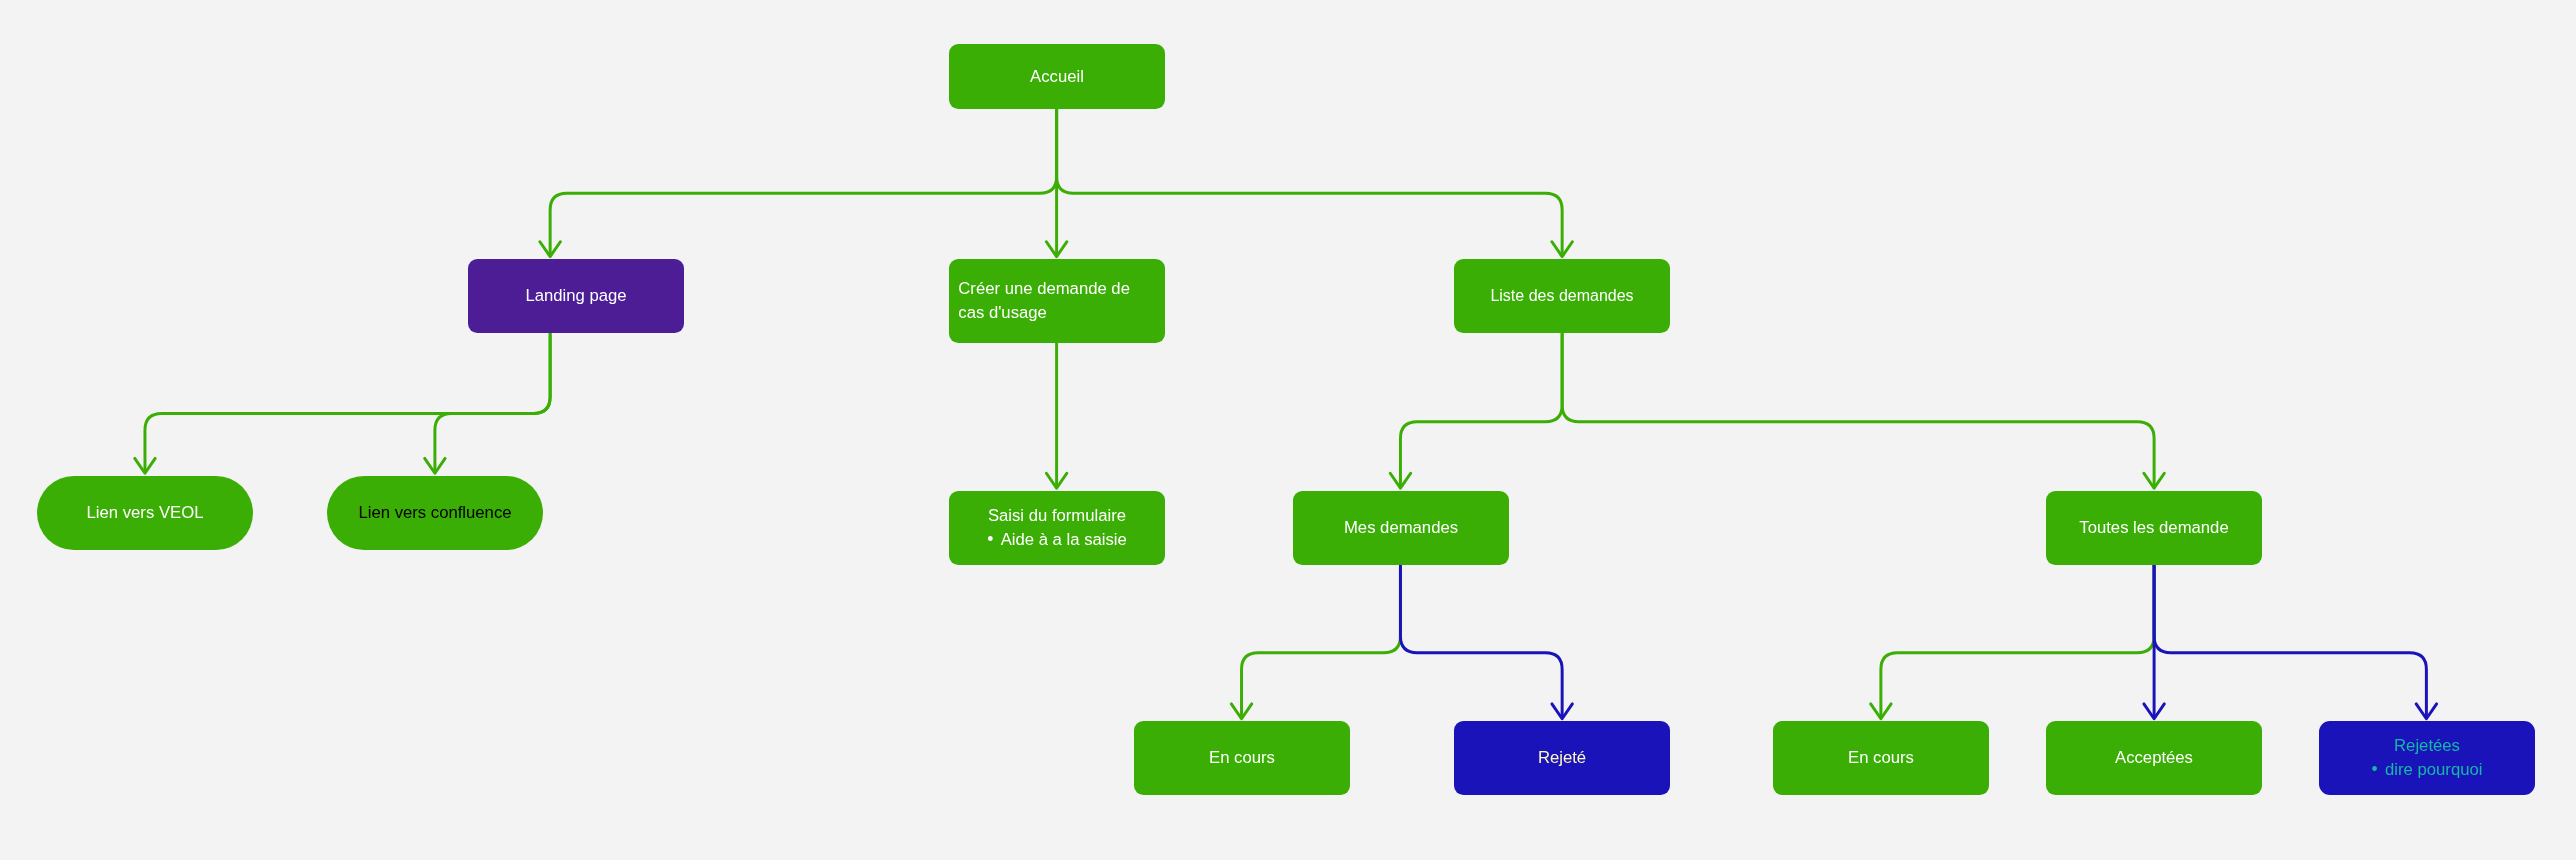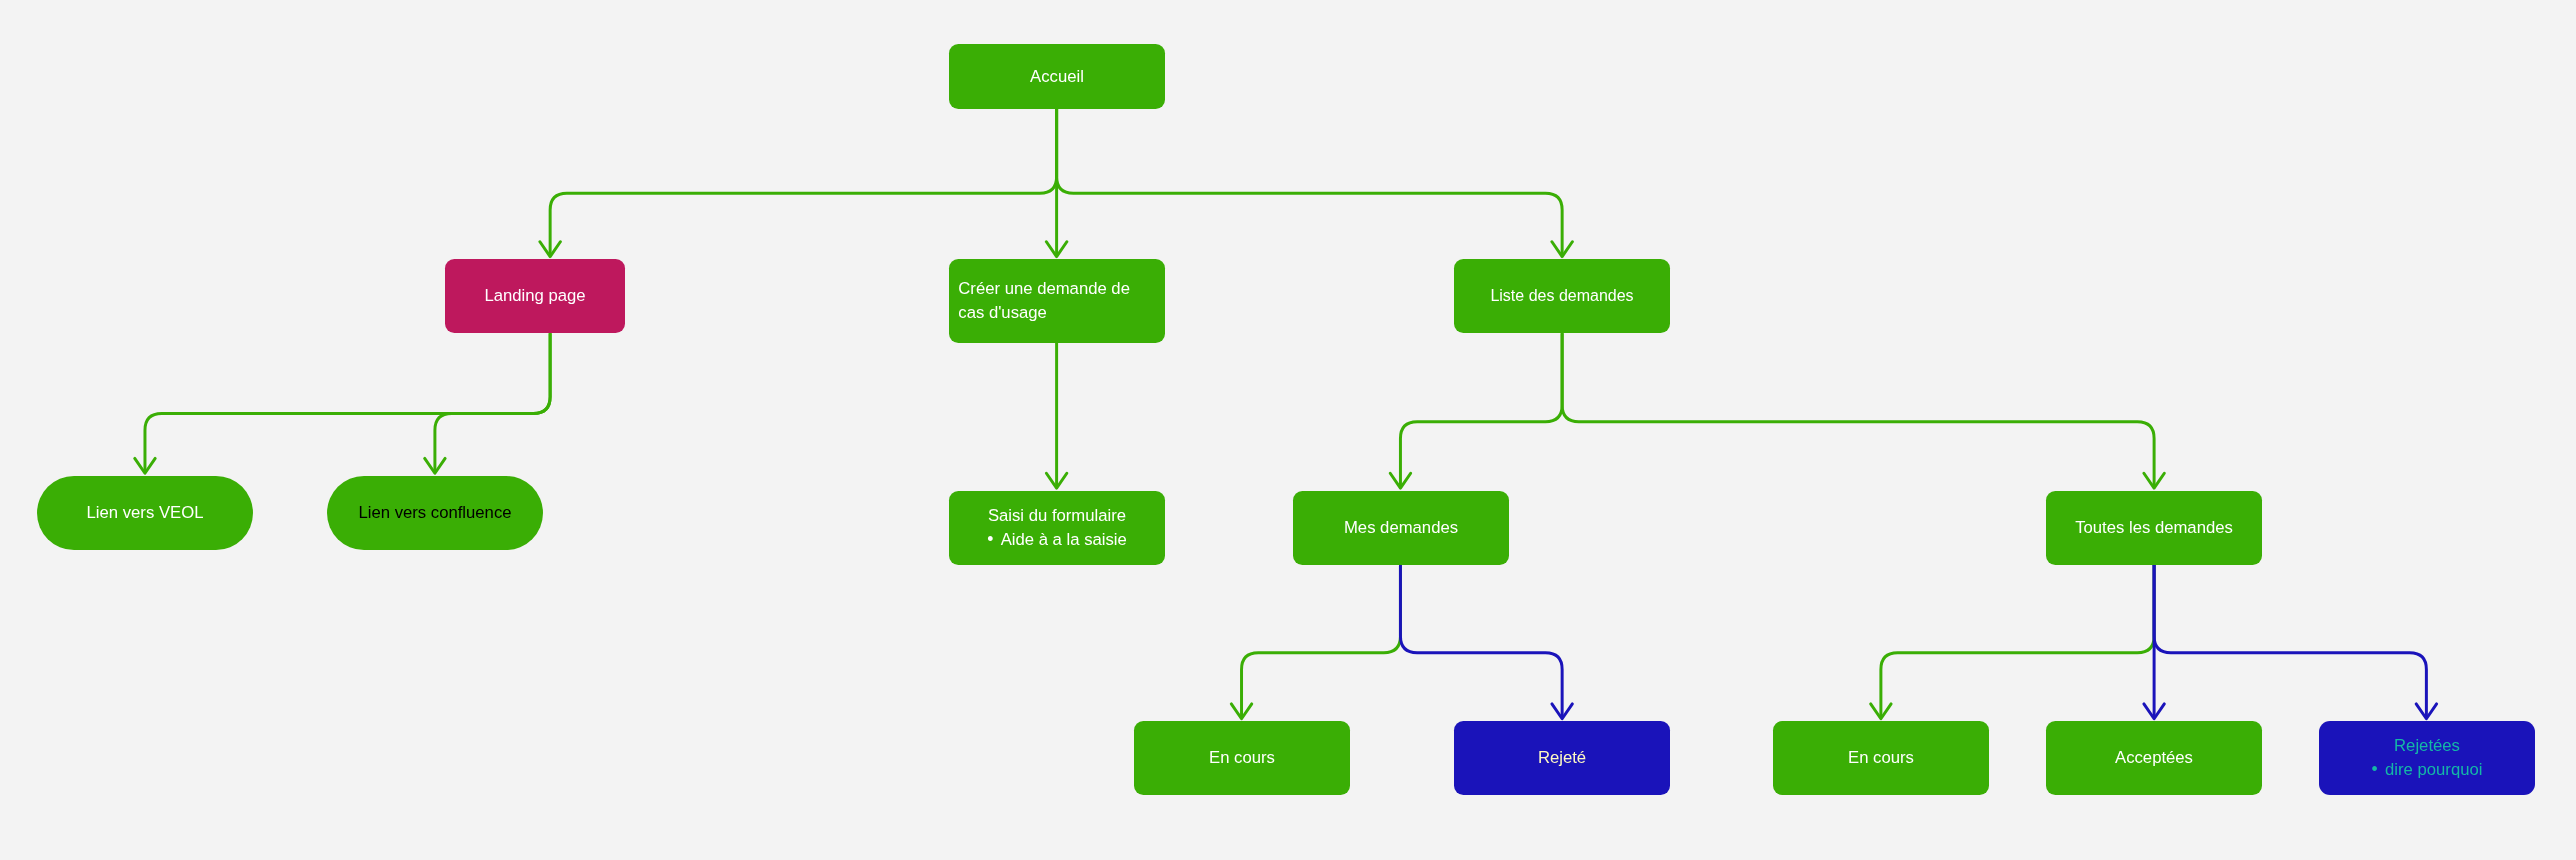"Landing page" div.node { background: #be185d -> #4c1d95; left: 445px -> 468px; width: 180px -> 216px }
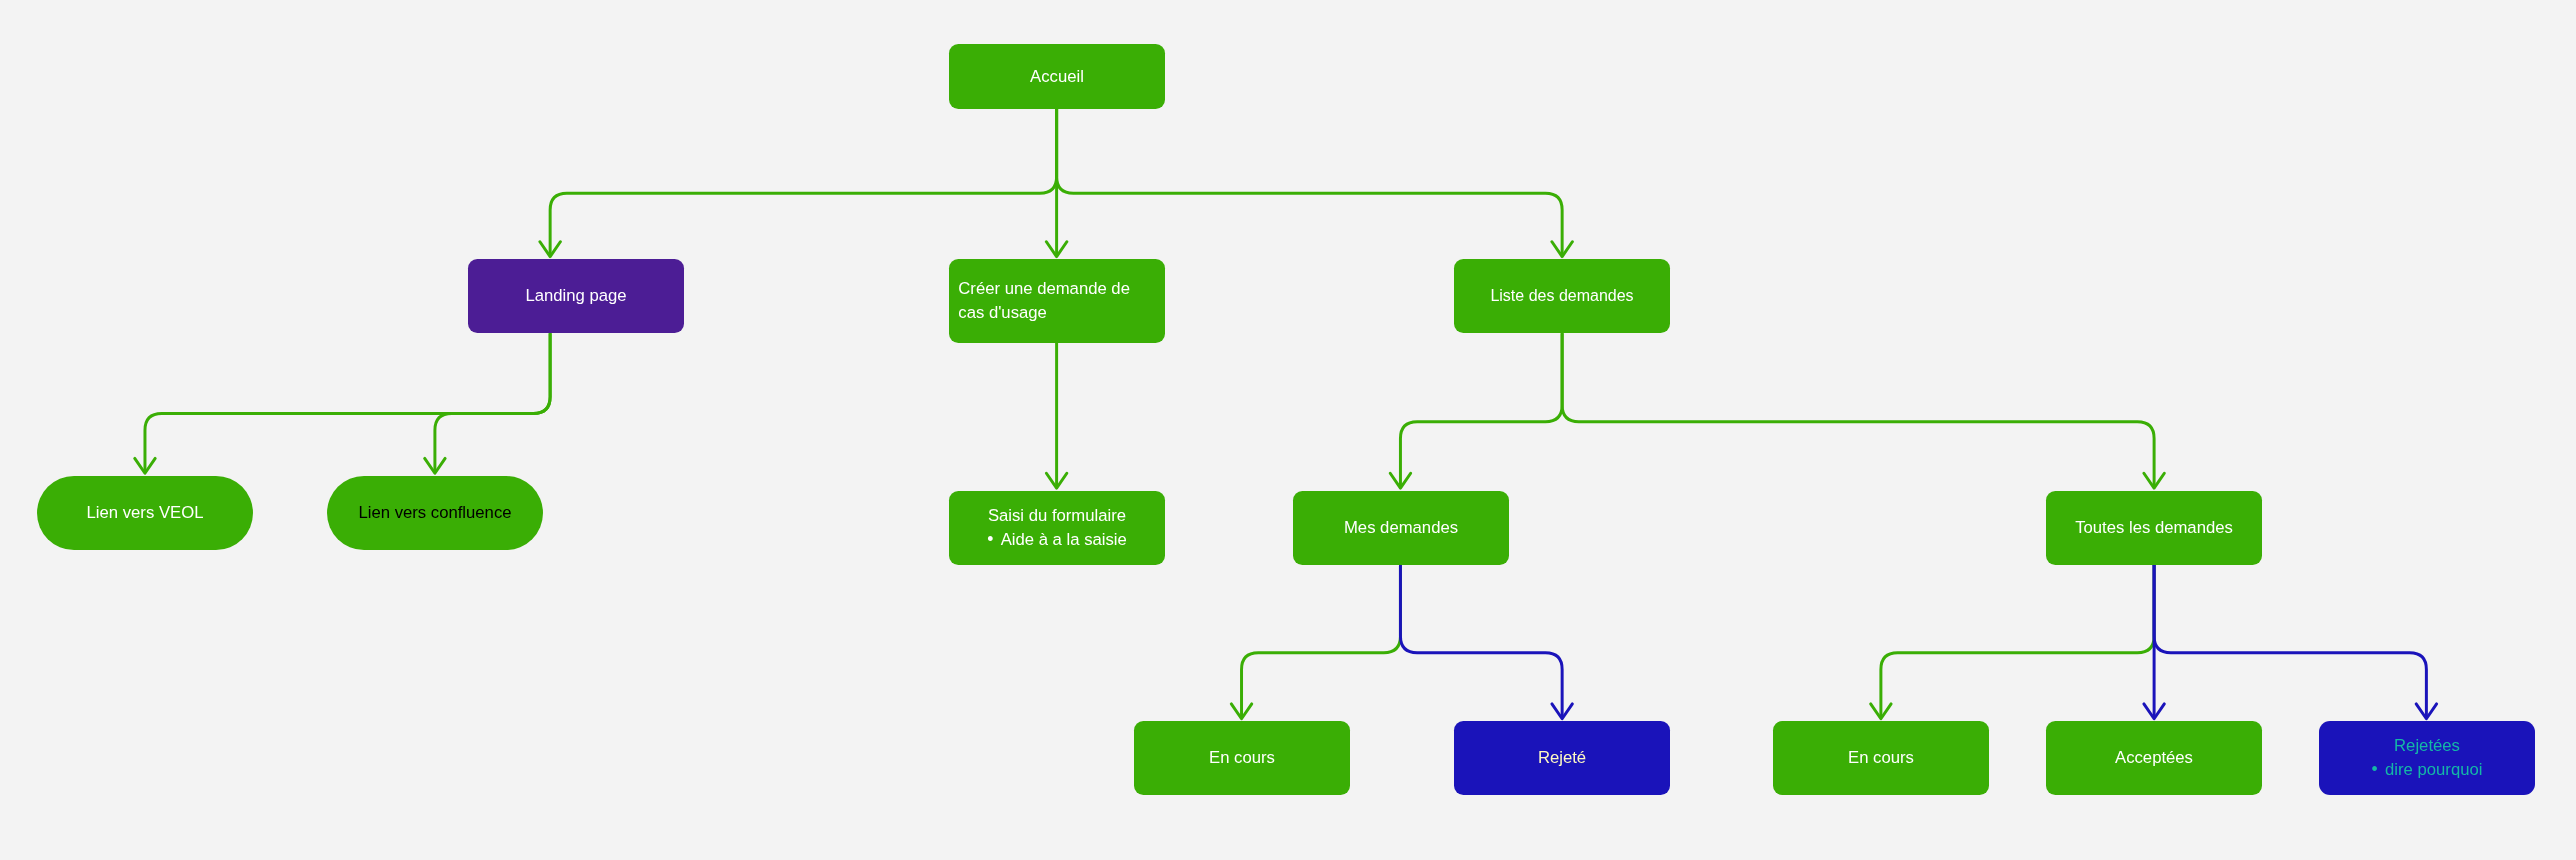"Toutes les demandes" span.node-title { text: demandes -> demande }
